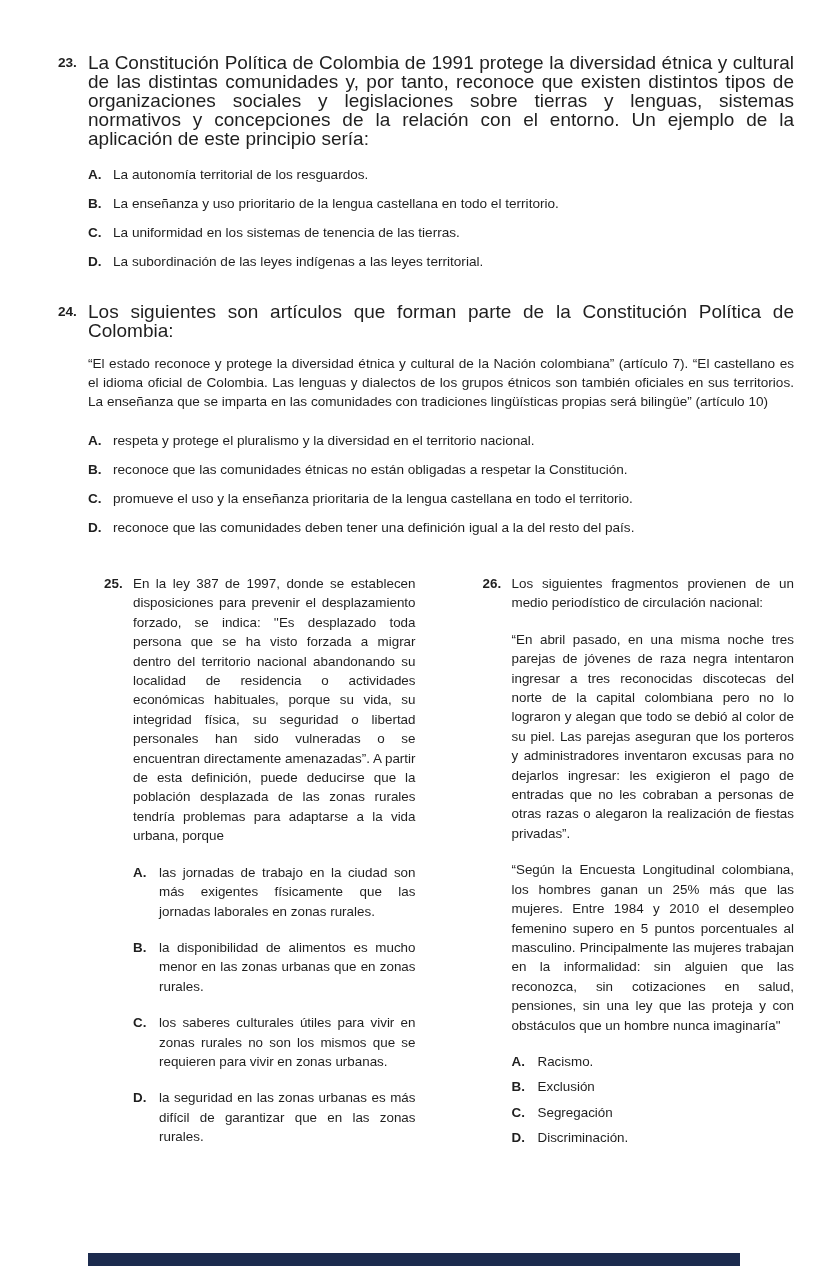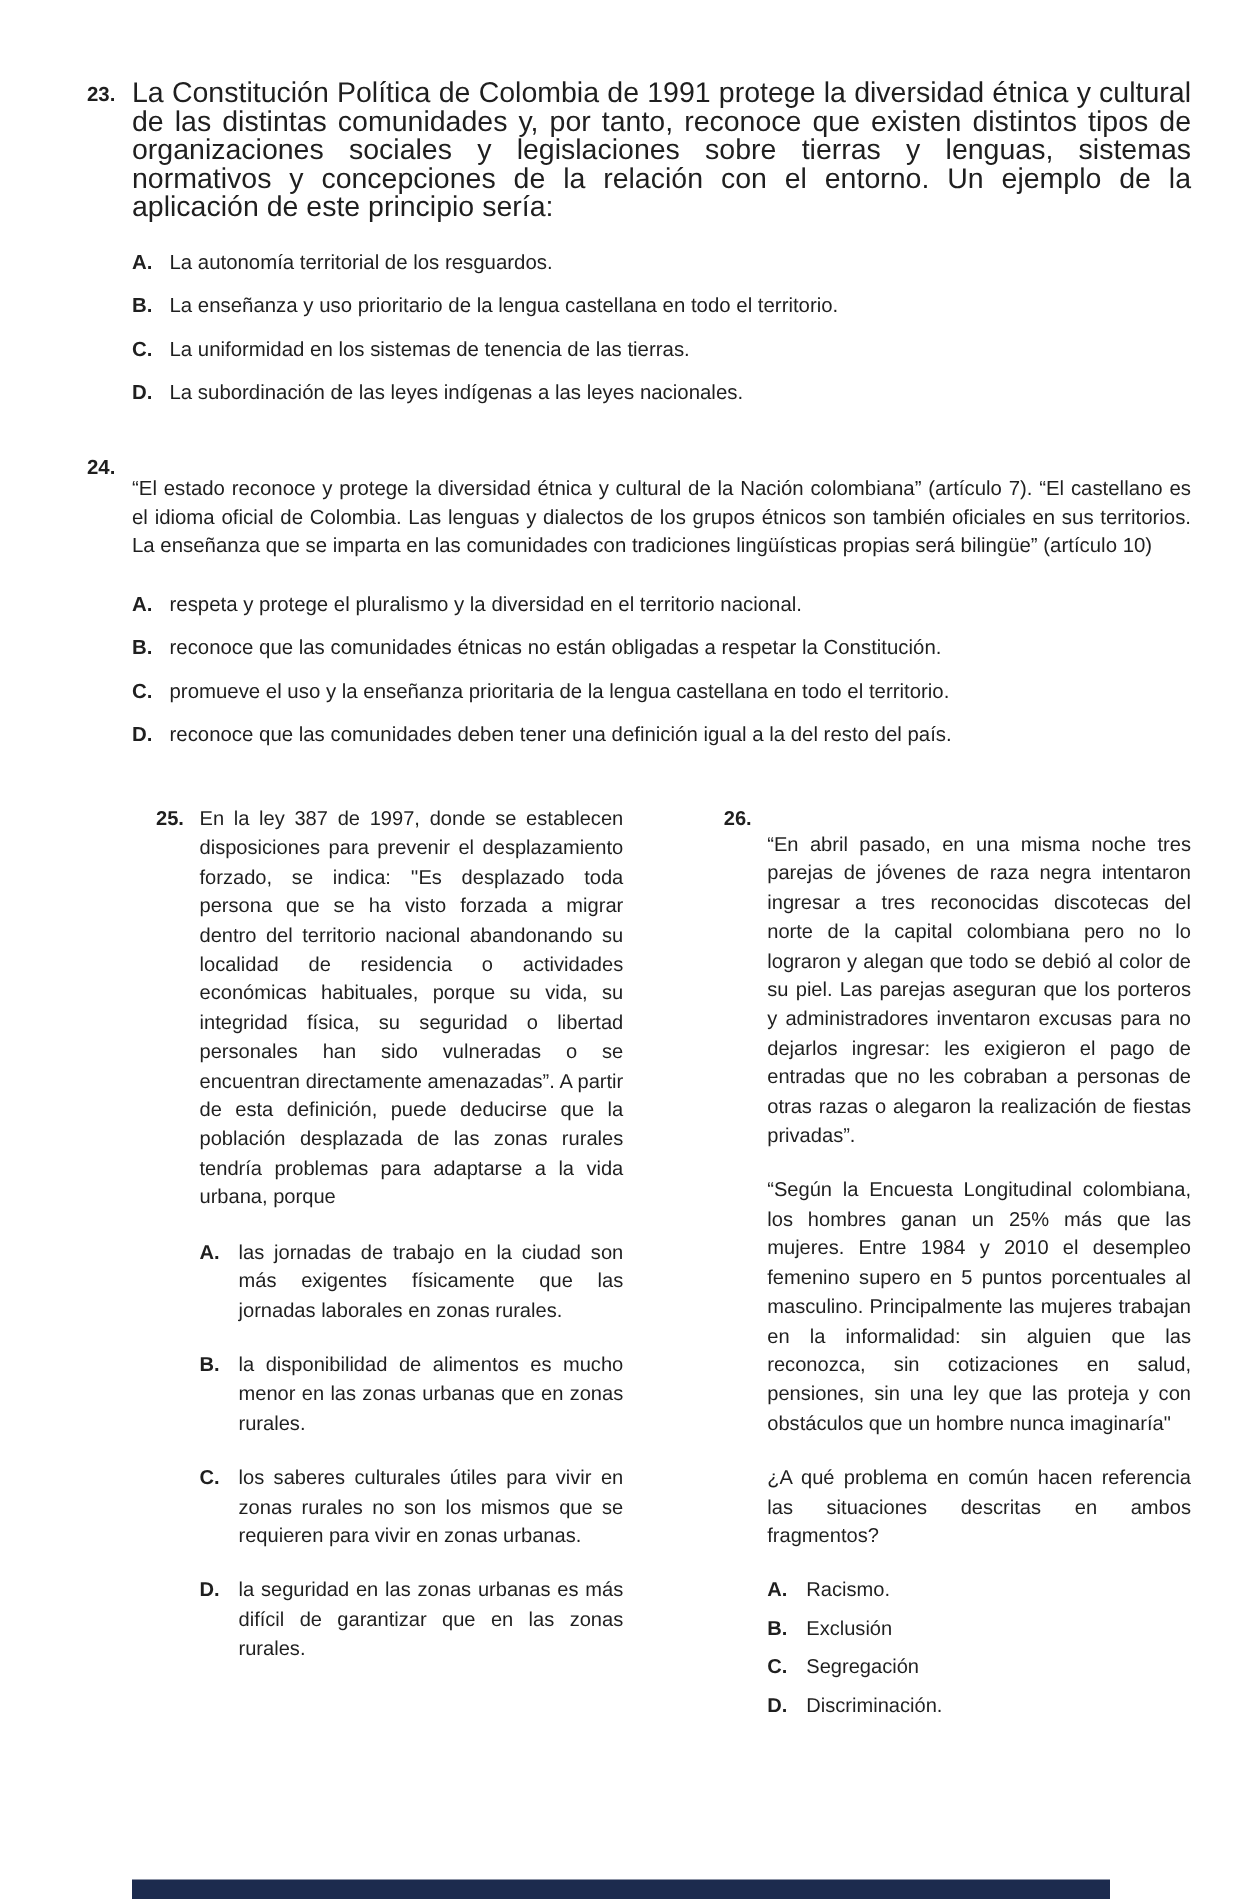"La subordinación de las leyes" span.otext { text: nacionales -> territorial }
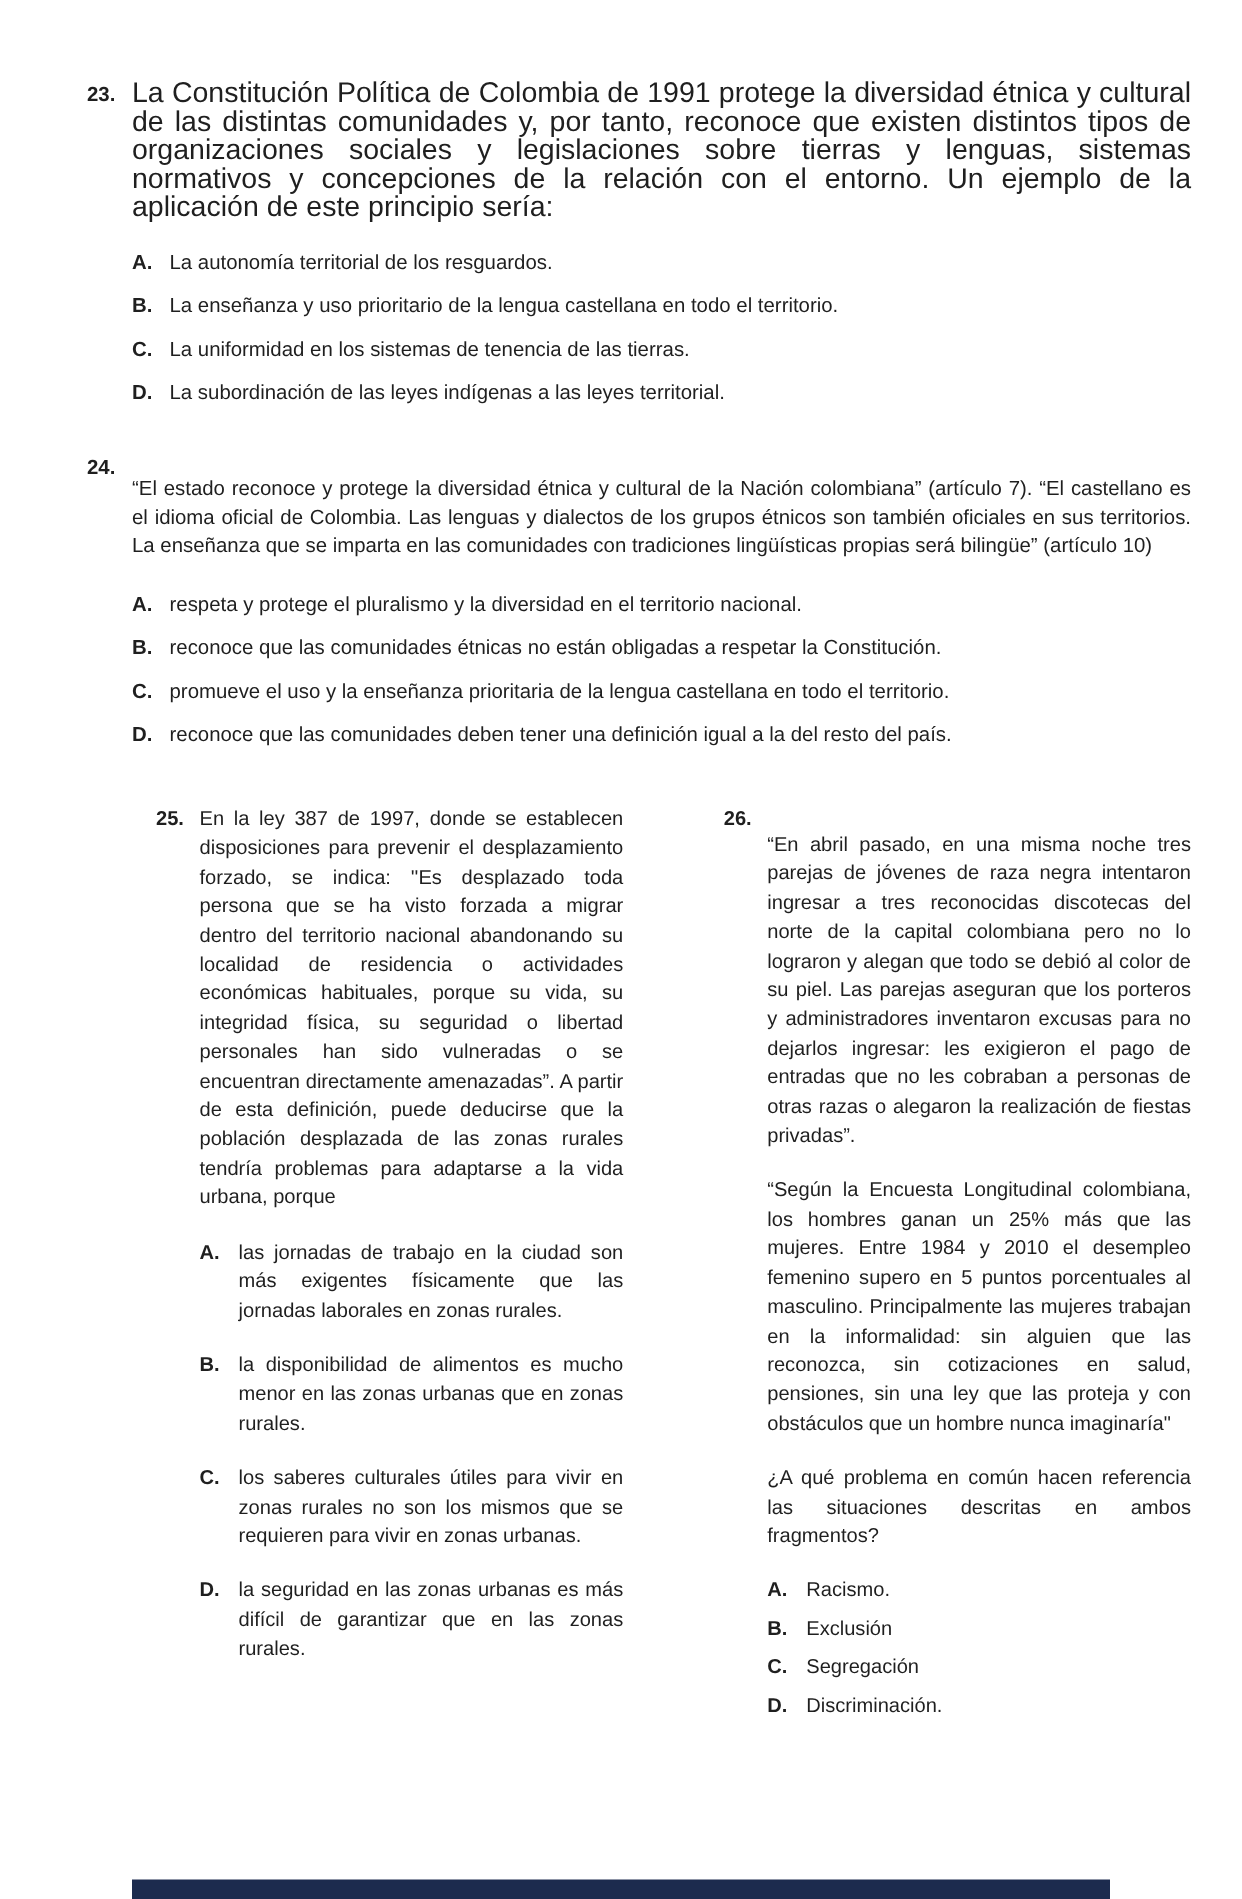"Los siguientes son artículos que" p.qtext { html: none -> <p>Los siguientes son artículos que forman parte de la Constitución Política de Colombia:</p> }
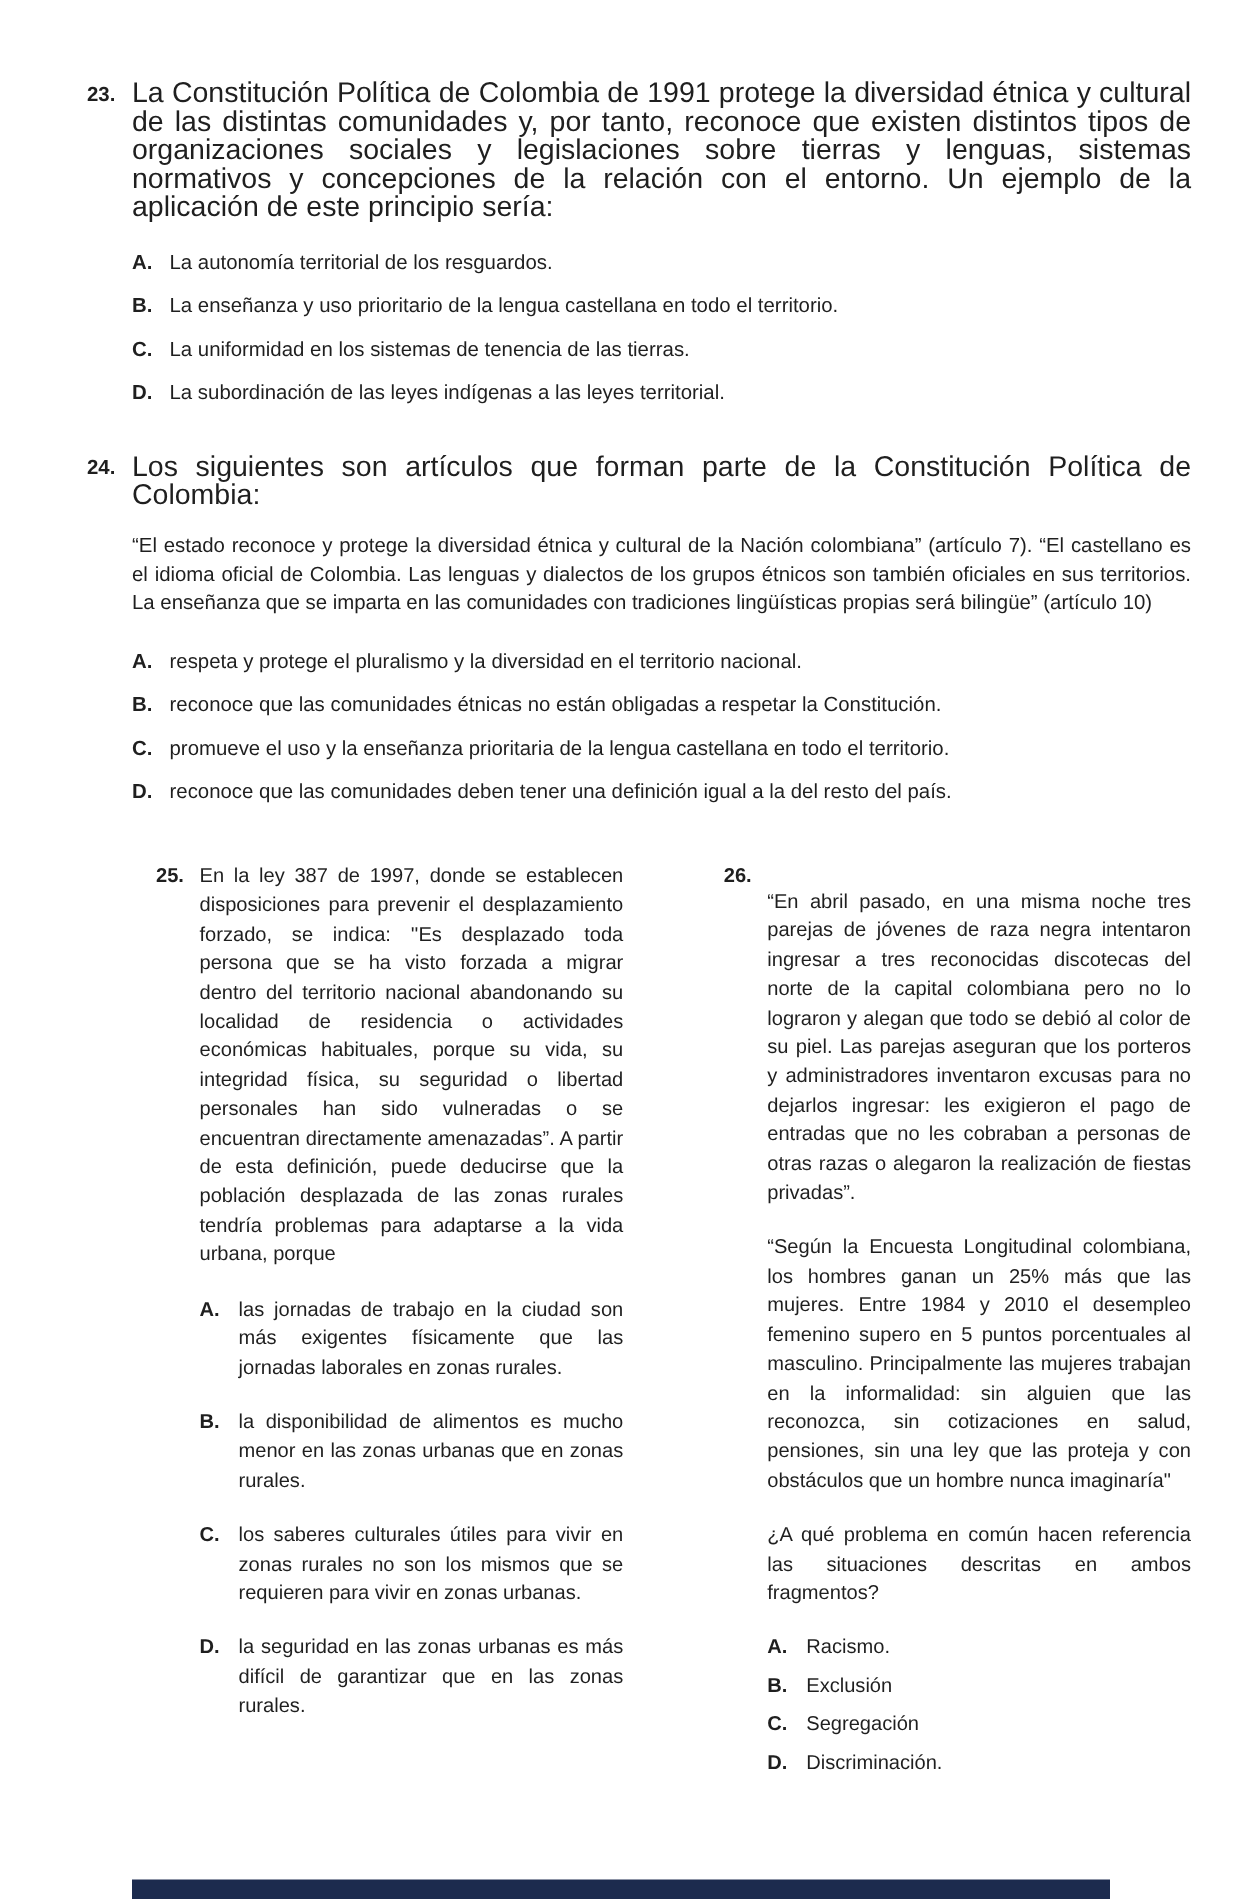"Los siguientes fragmentos provienen de" p.qtext { html: none -> <p>Los siguientes fragmentos provienen de un medio periodístico de circulación nacional:</p> }
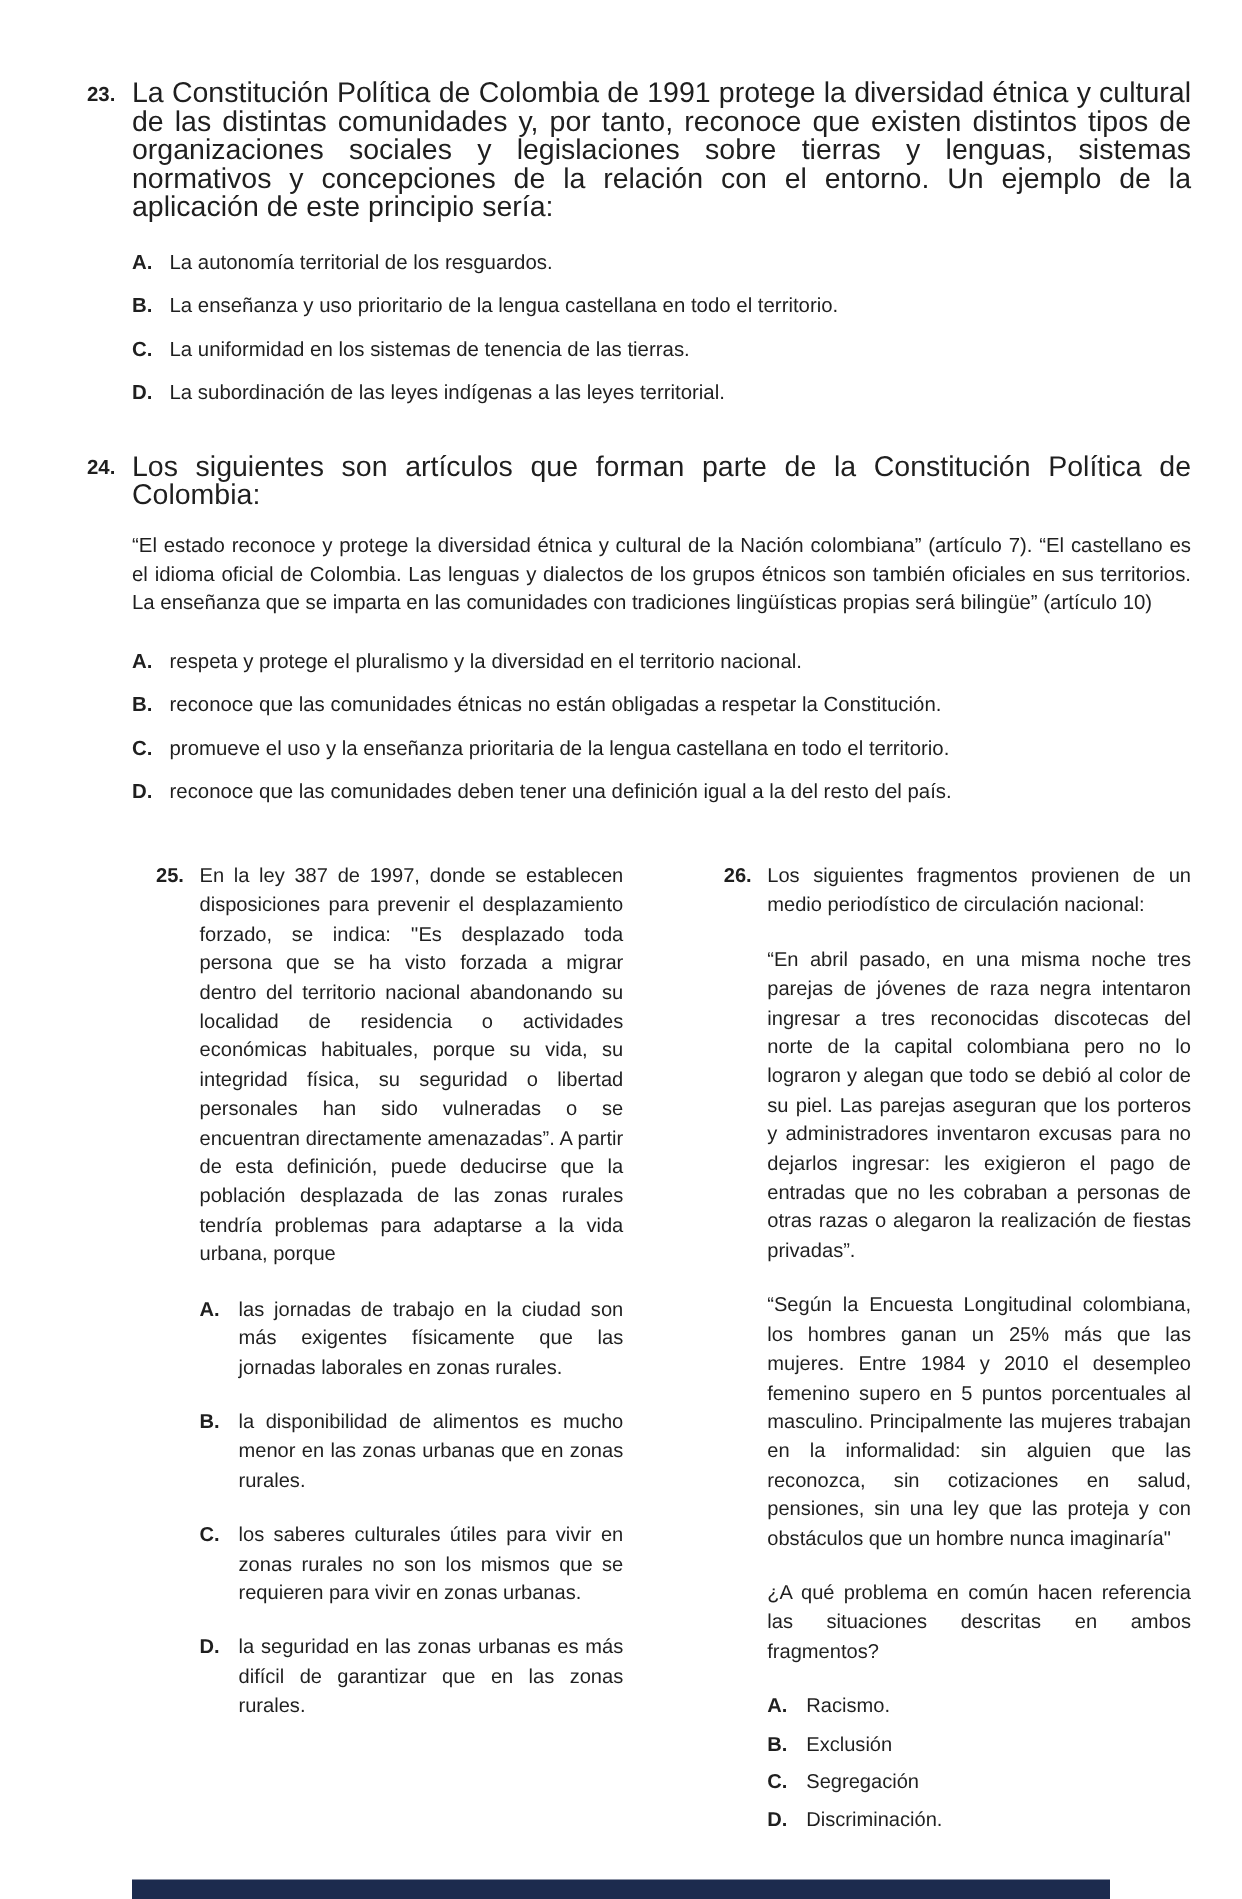"¿A qué problema en común" p.leadin { html: <p>¿A qué problema en común hacen referencia las situaciones descritas en ambos fragmentos?</p> -> none }
